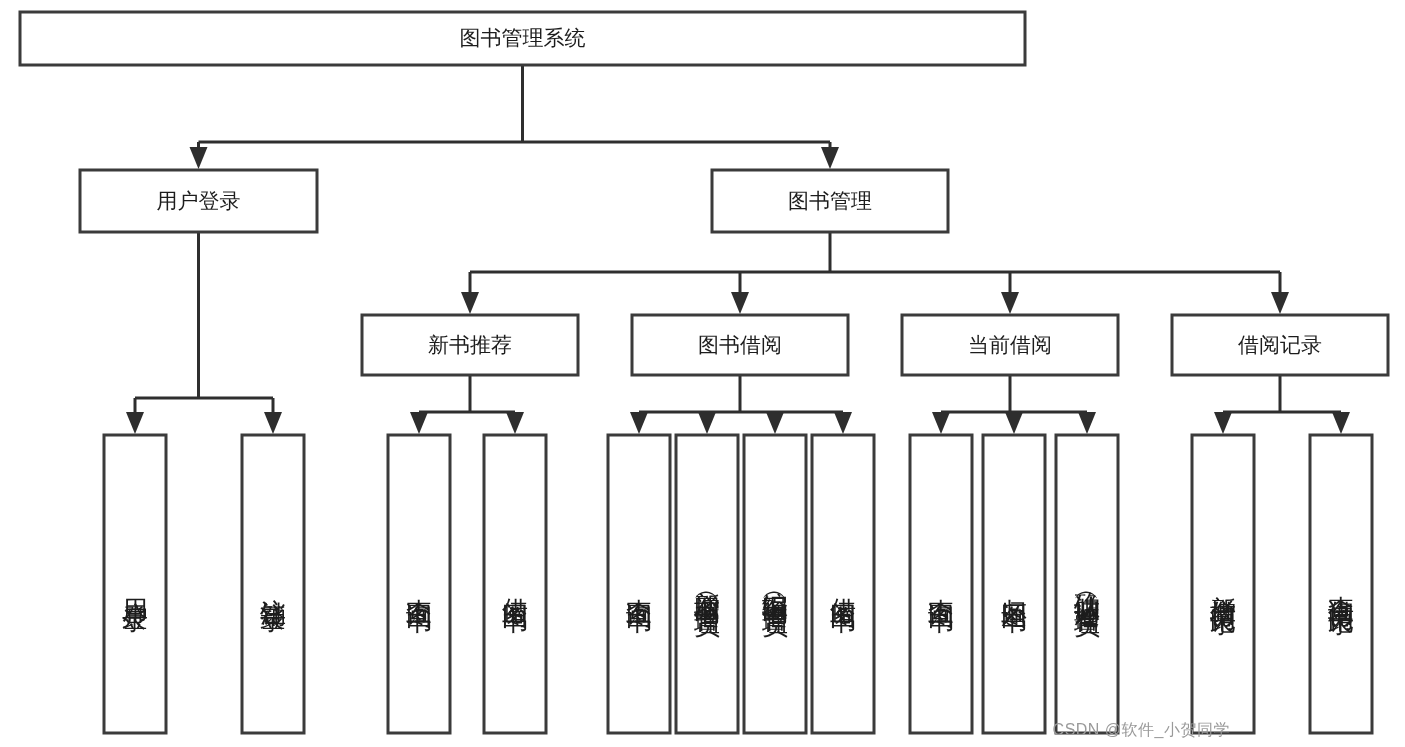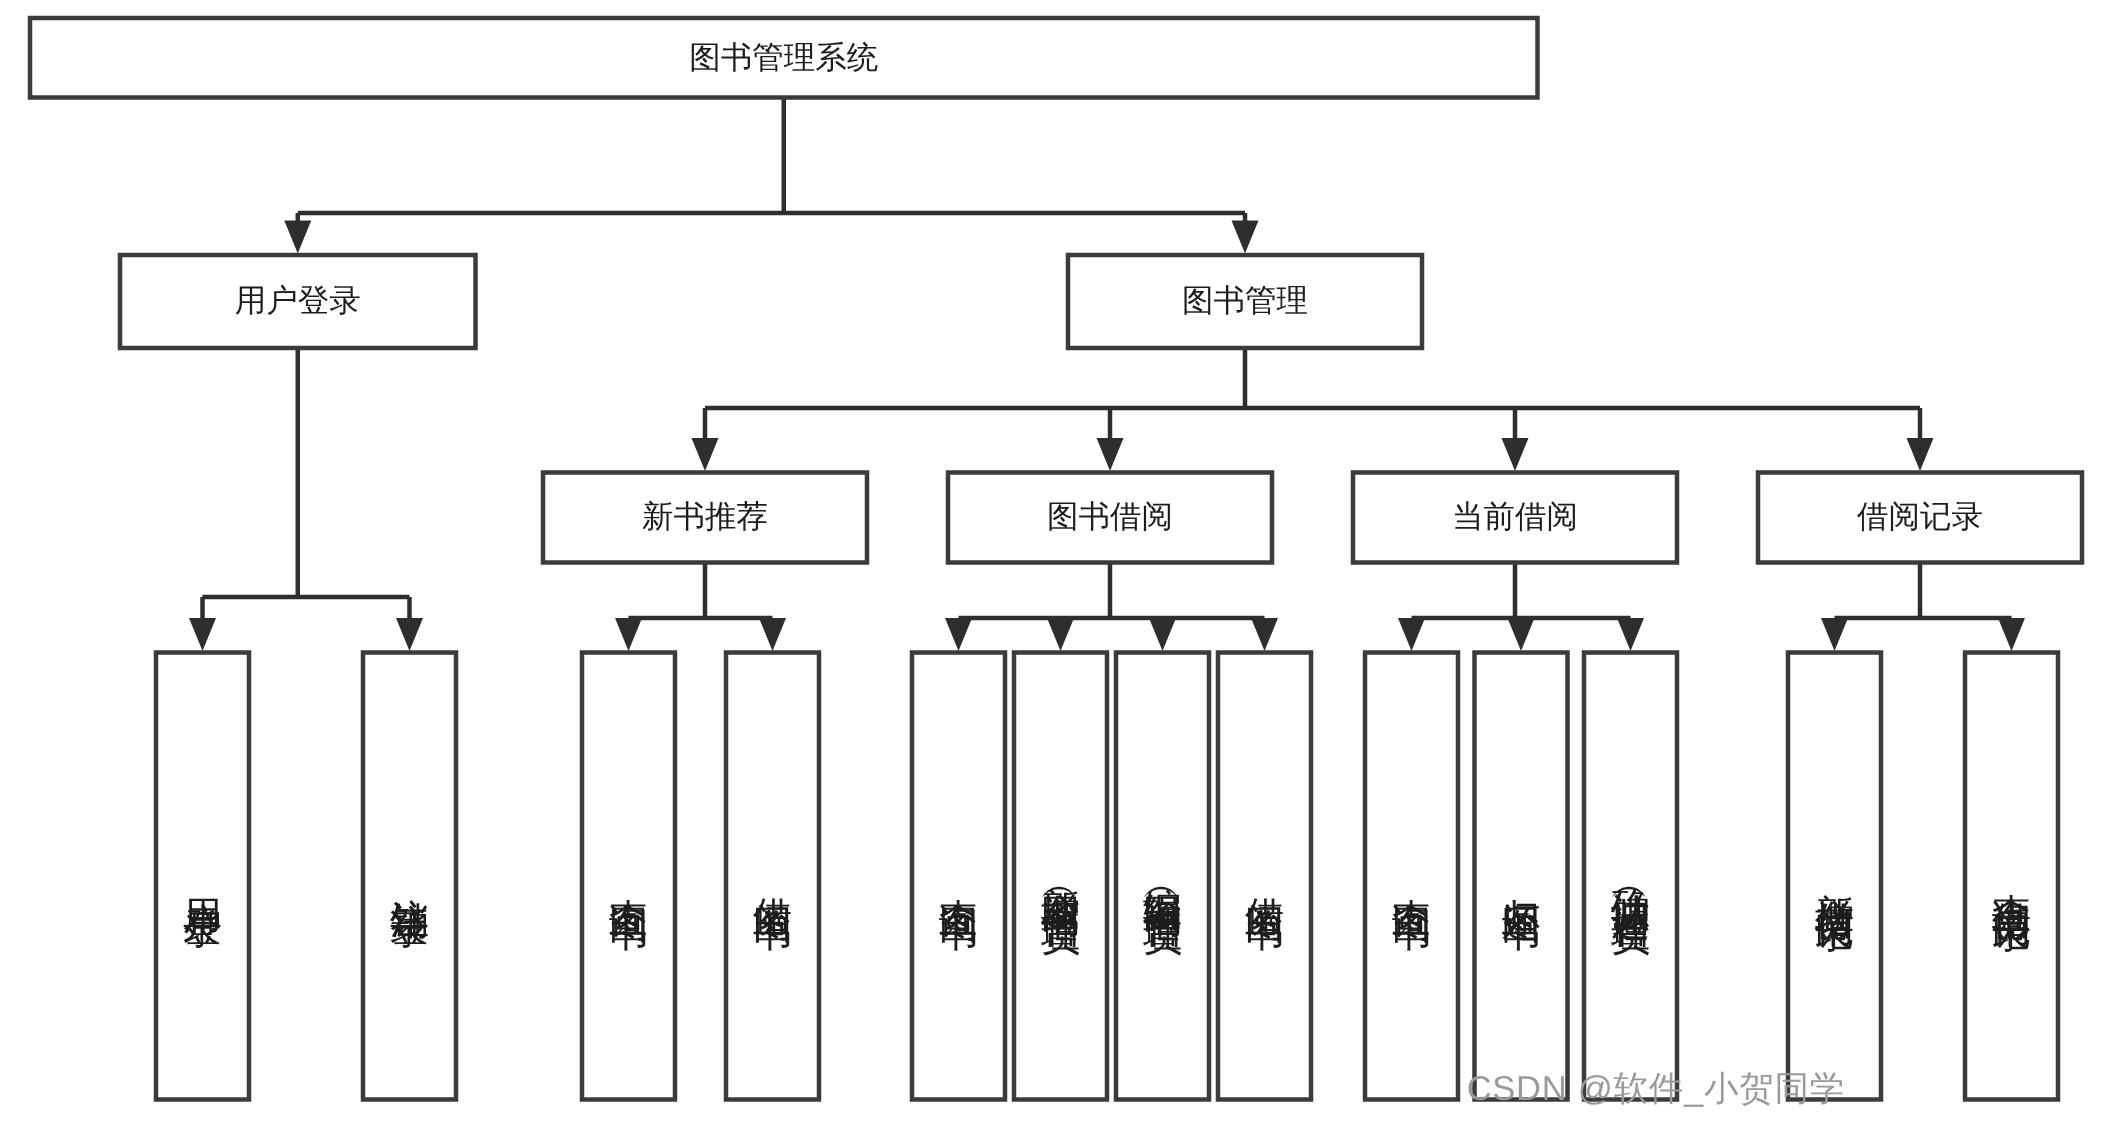"CSDN @软件_小贺同学" .watermark { font-size: 23px -> 16px }
